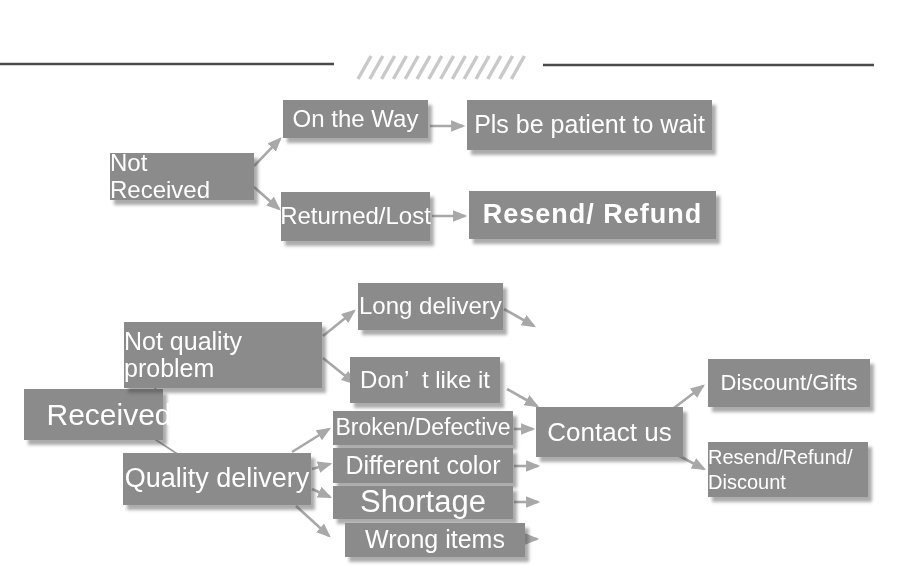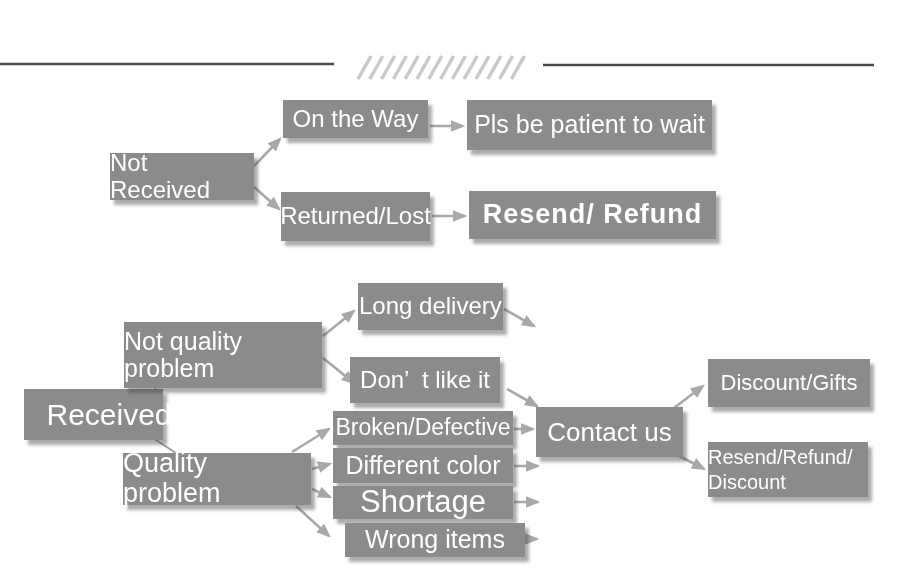"Quality problem" div.node { text: problem -> delivery }
